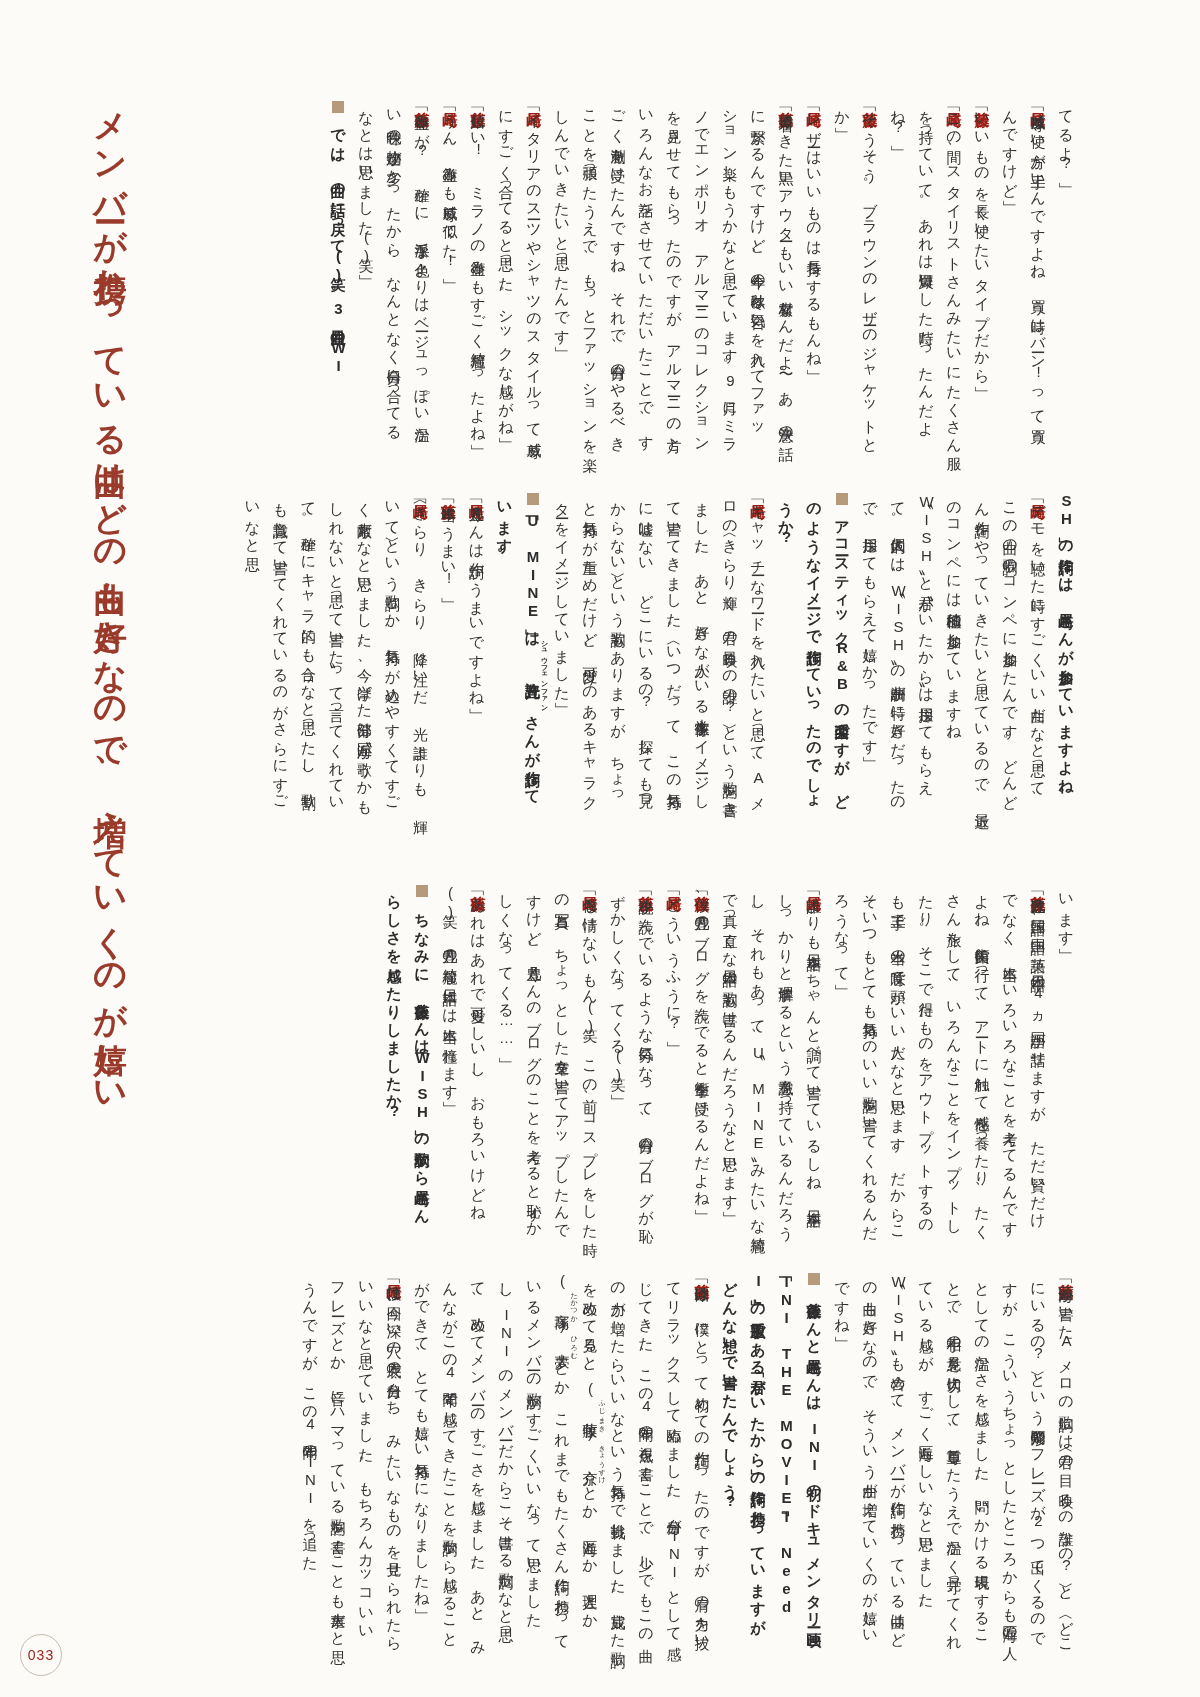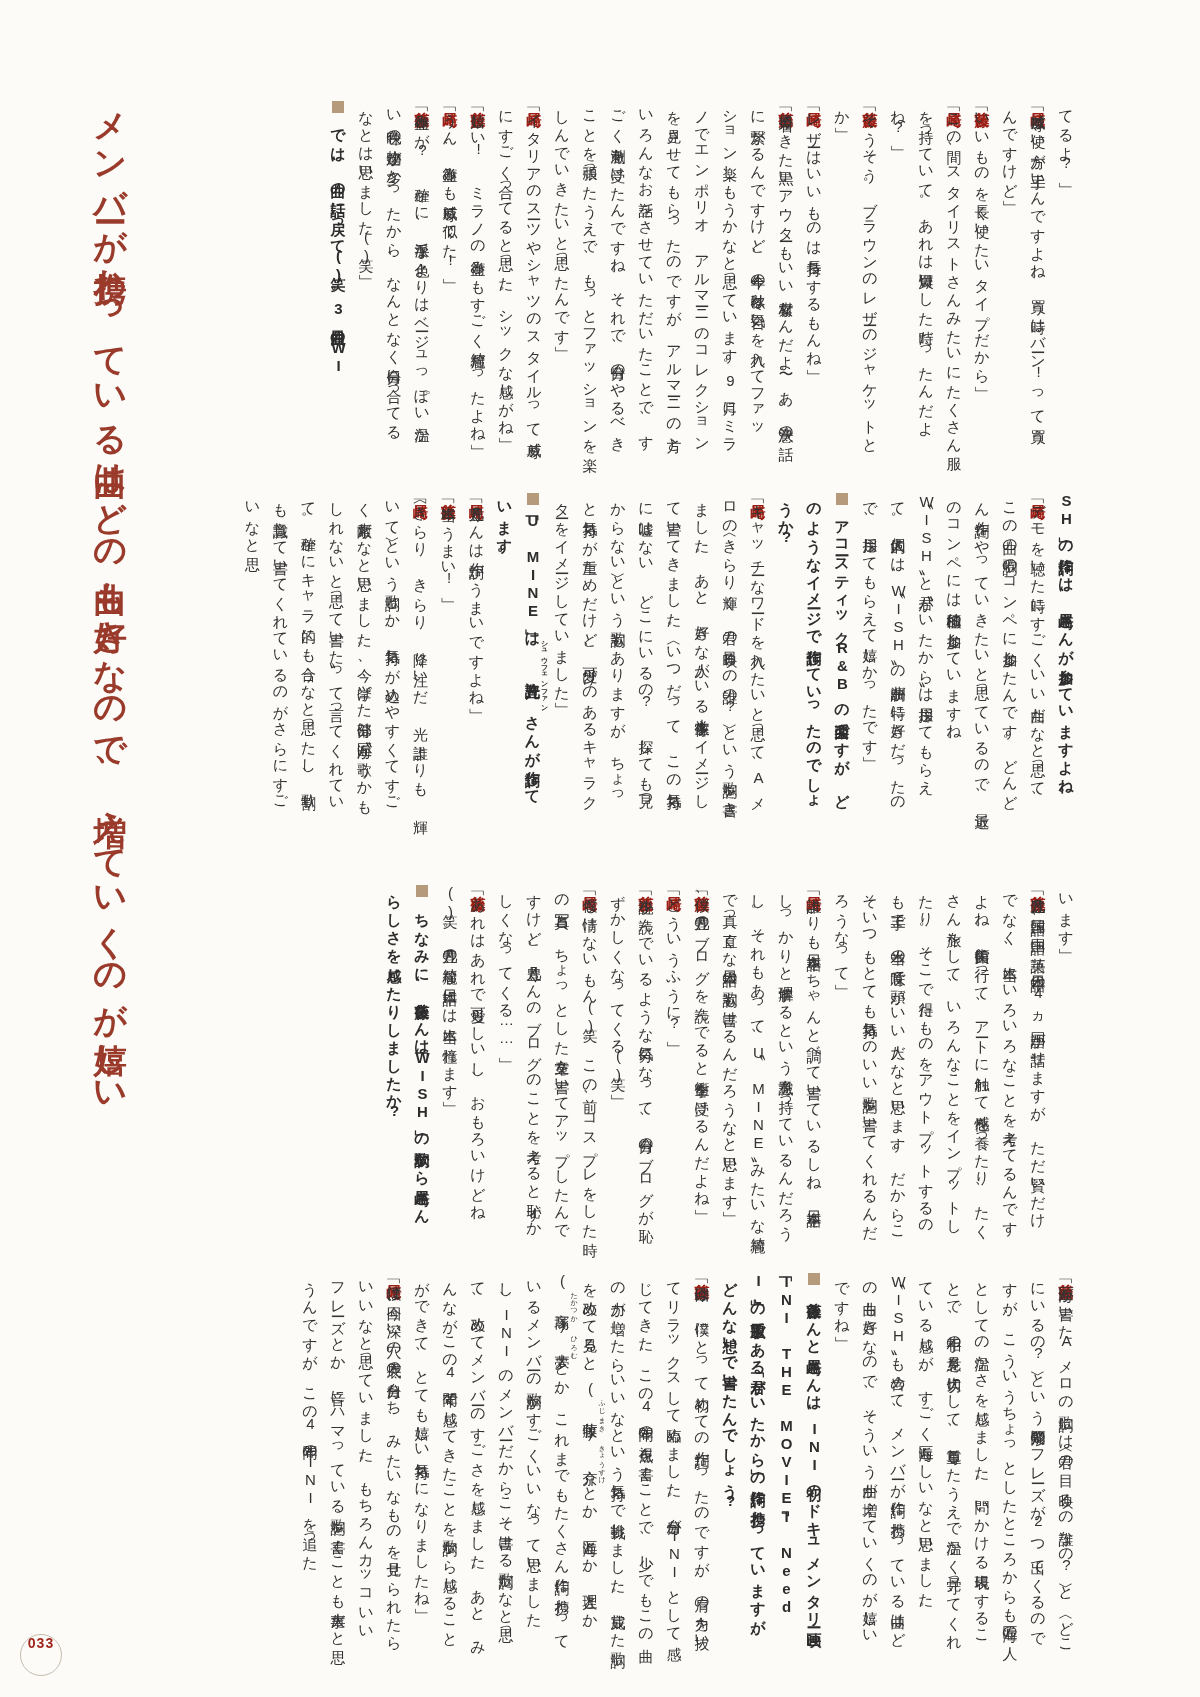"033" .page-number { align-items: flex-start -> center; font-weight: bold -> normal }
